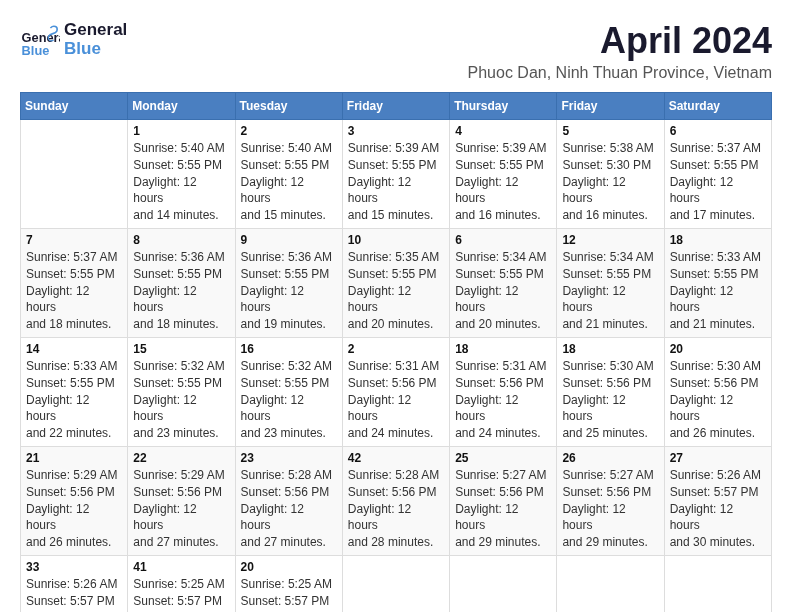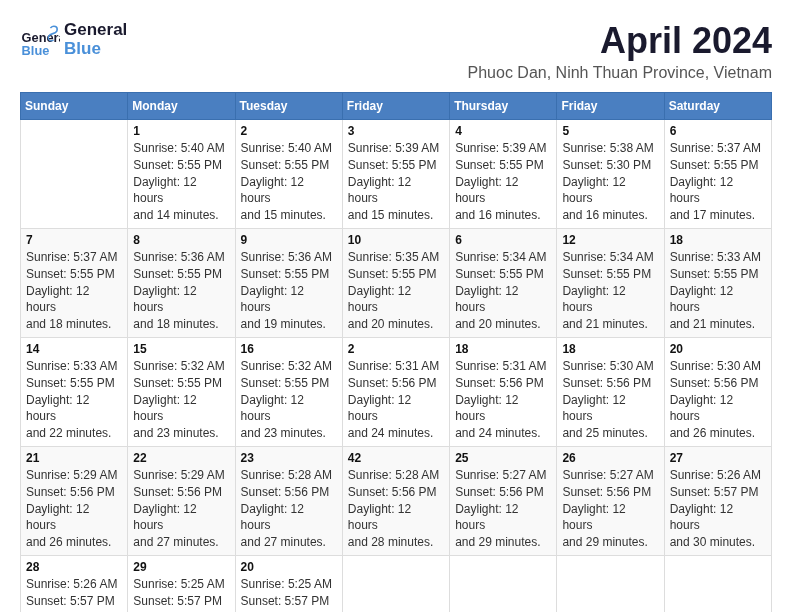"28" div.day-number { text: 28 -> 33 }
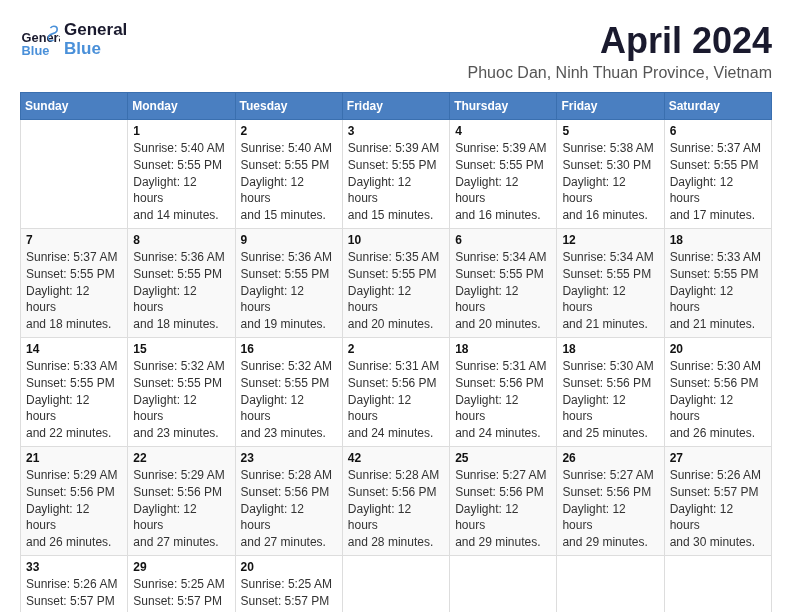"29" div.day-number { text: 29 -> 41 }
